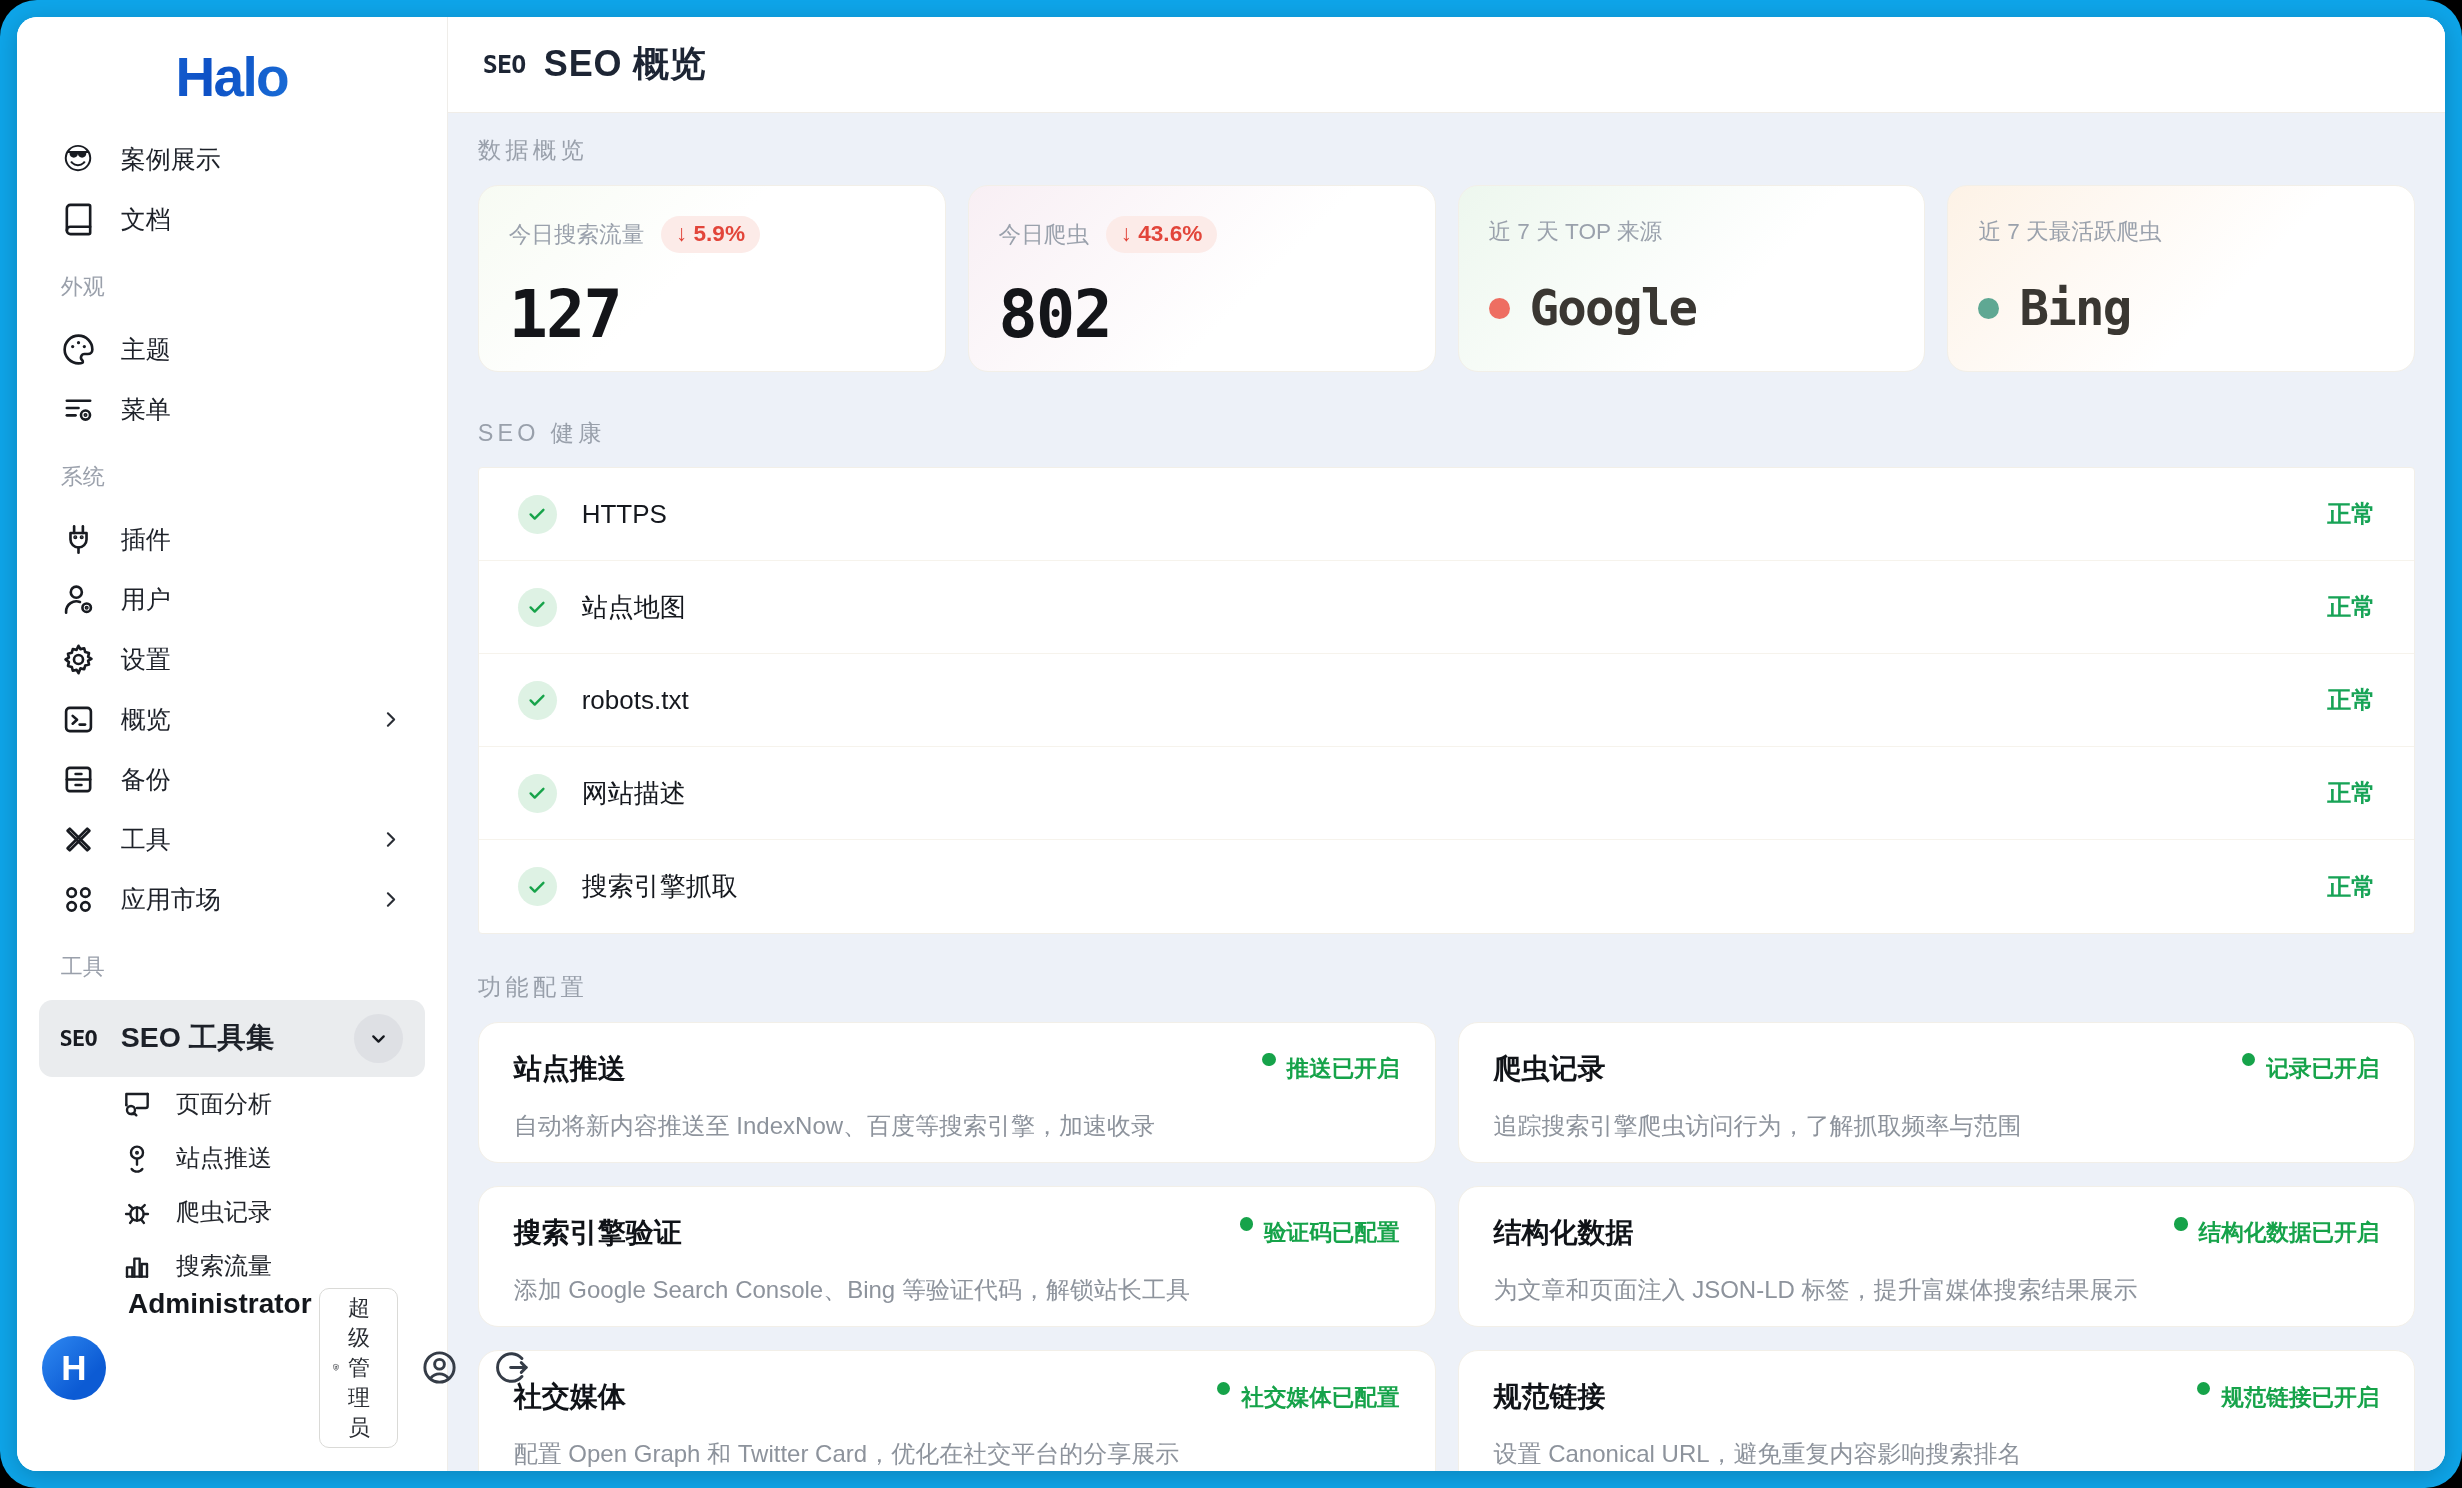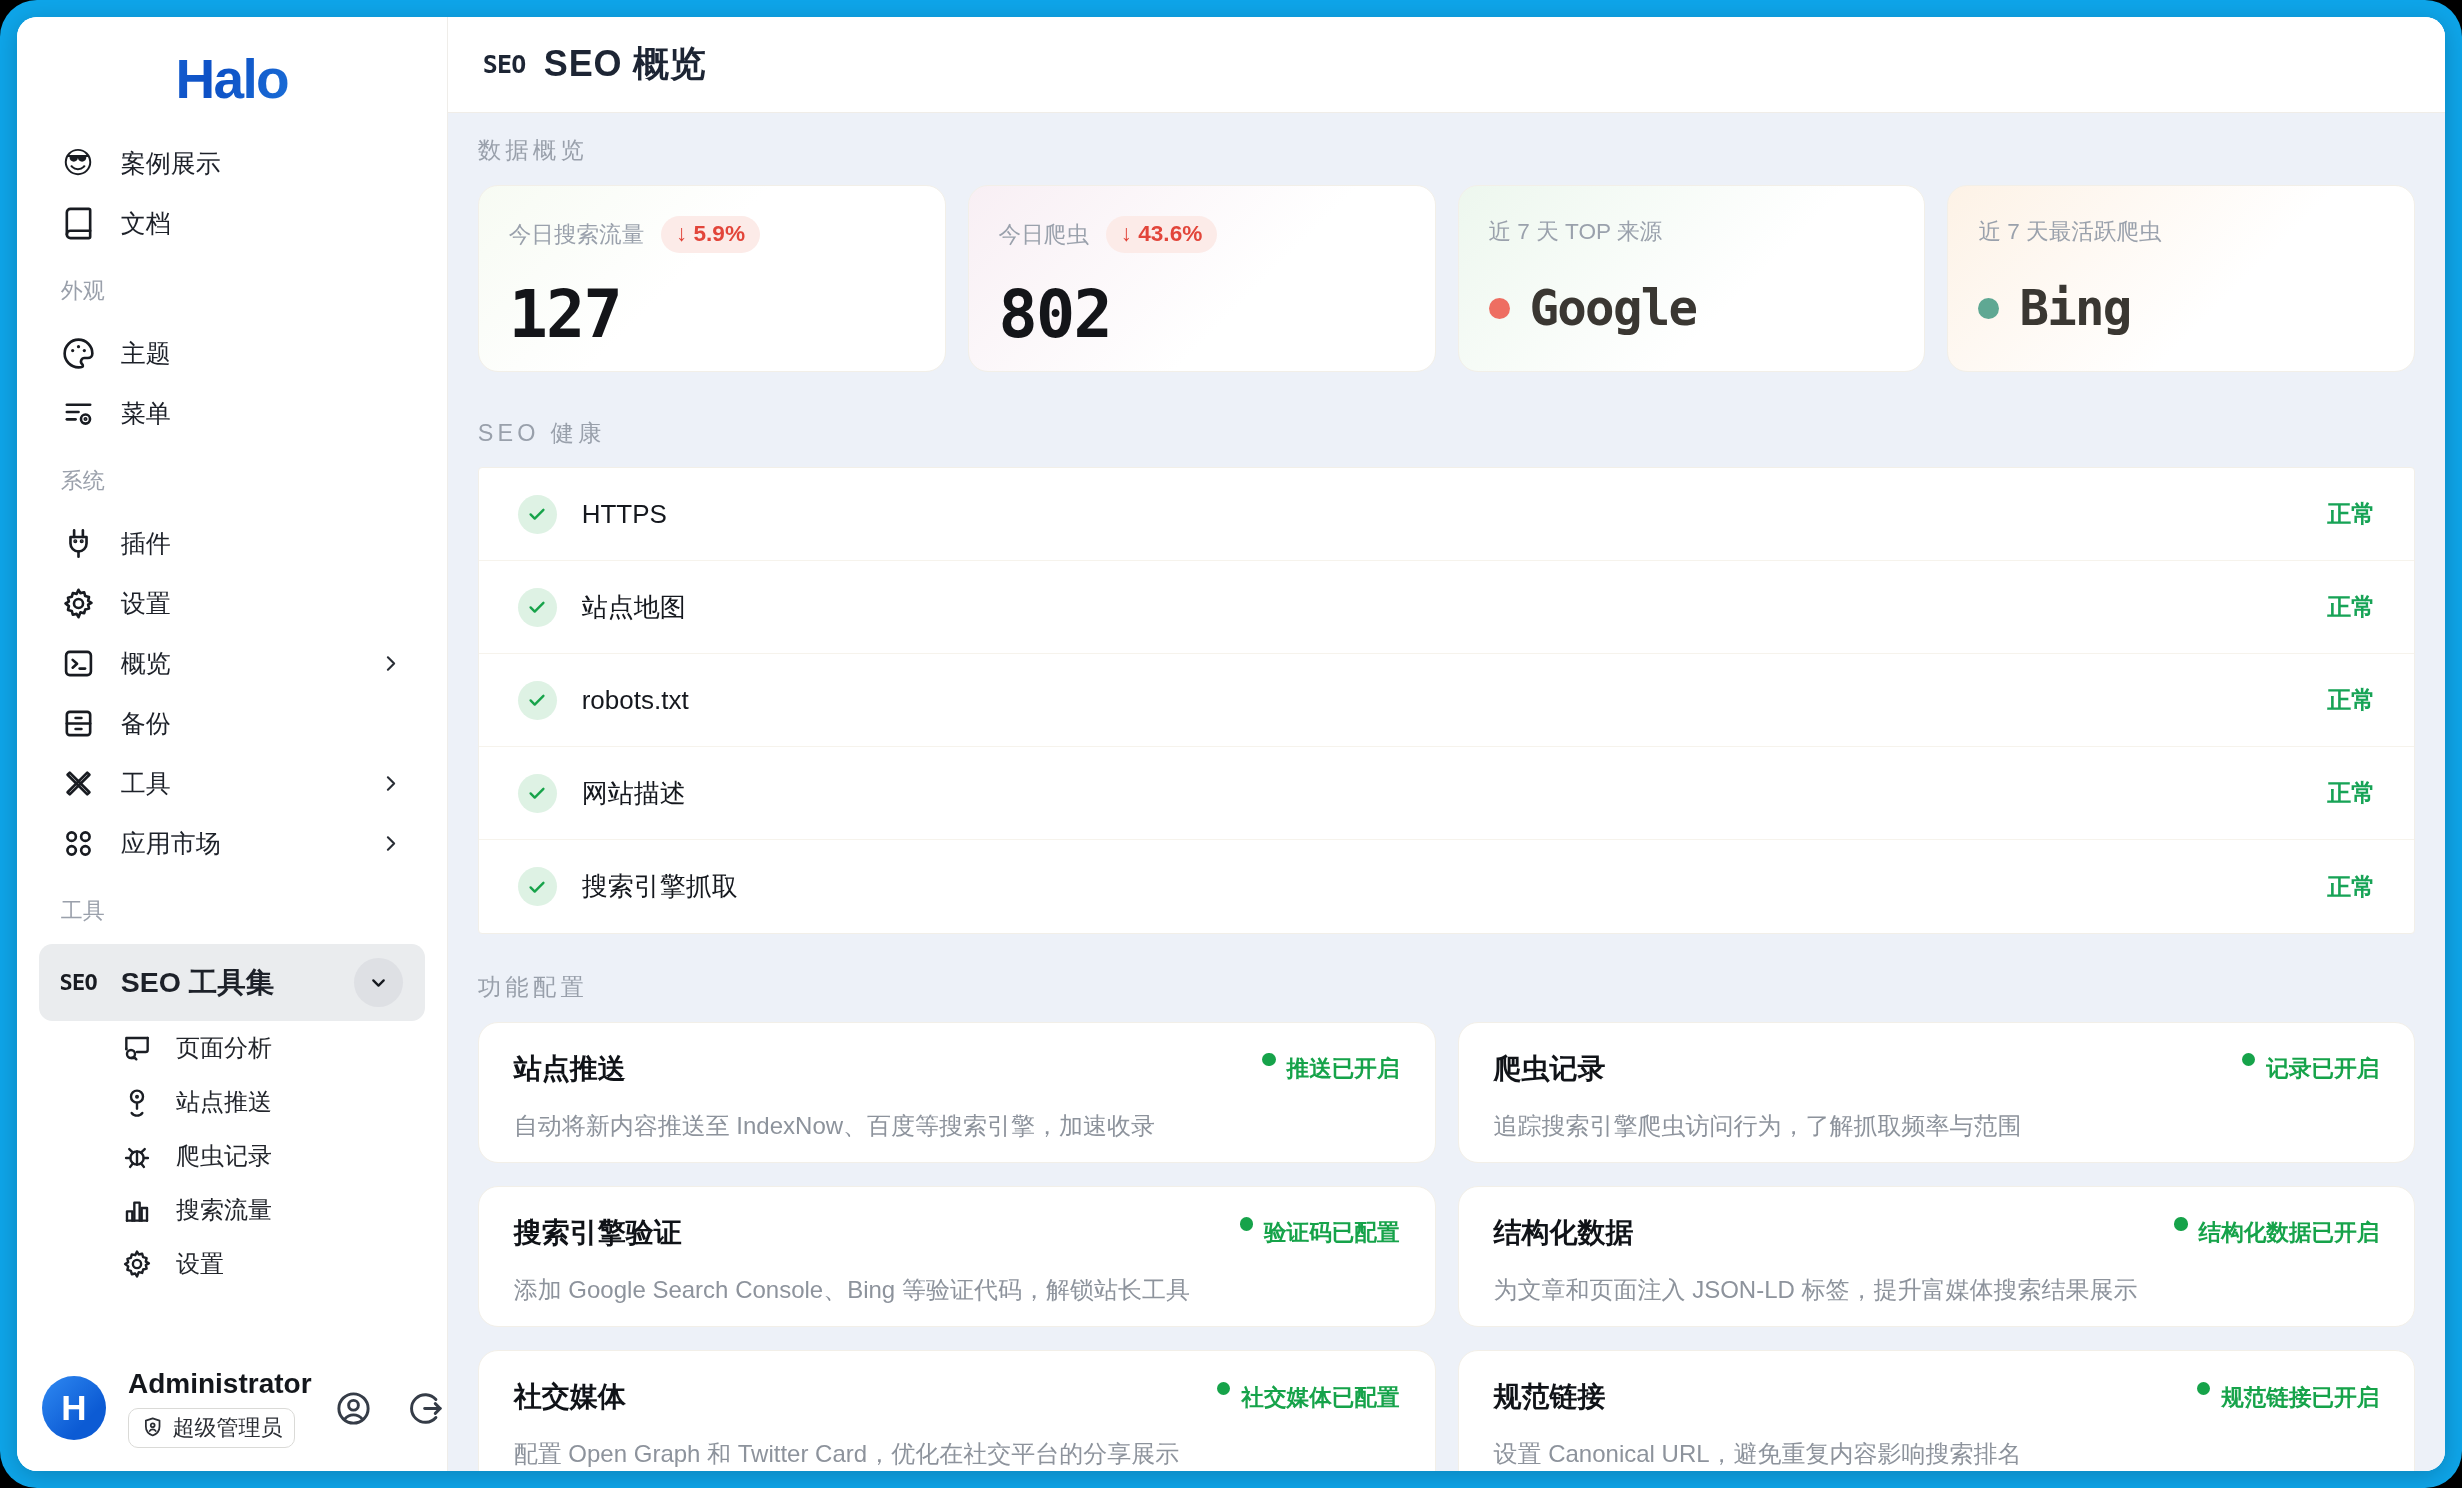"用户" div.nav-item { html: none -> <div> <span> <svg> <circle></circle> <path></path> <circle></circle> <circle></circle> </svg> </span> <span>用户</span> </div> }
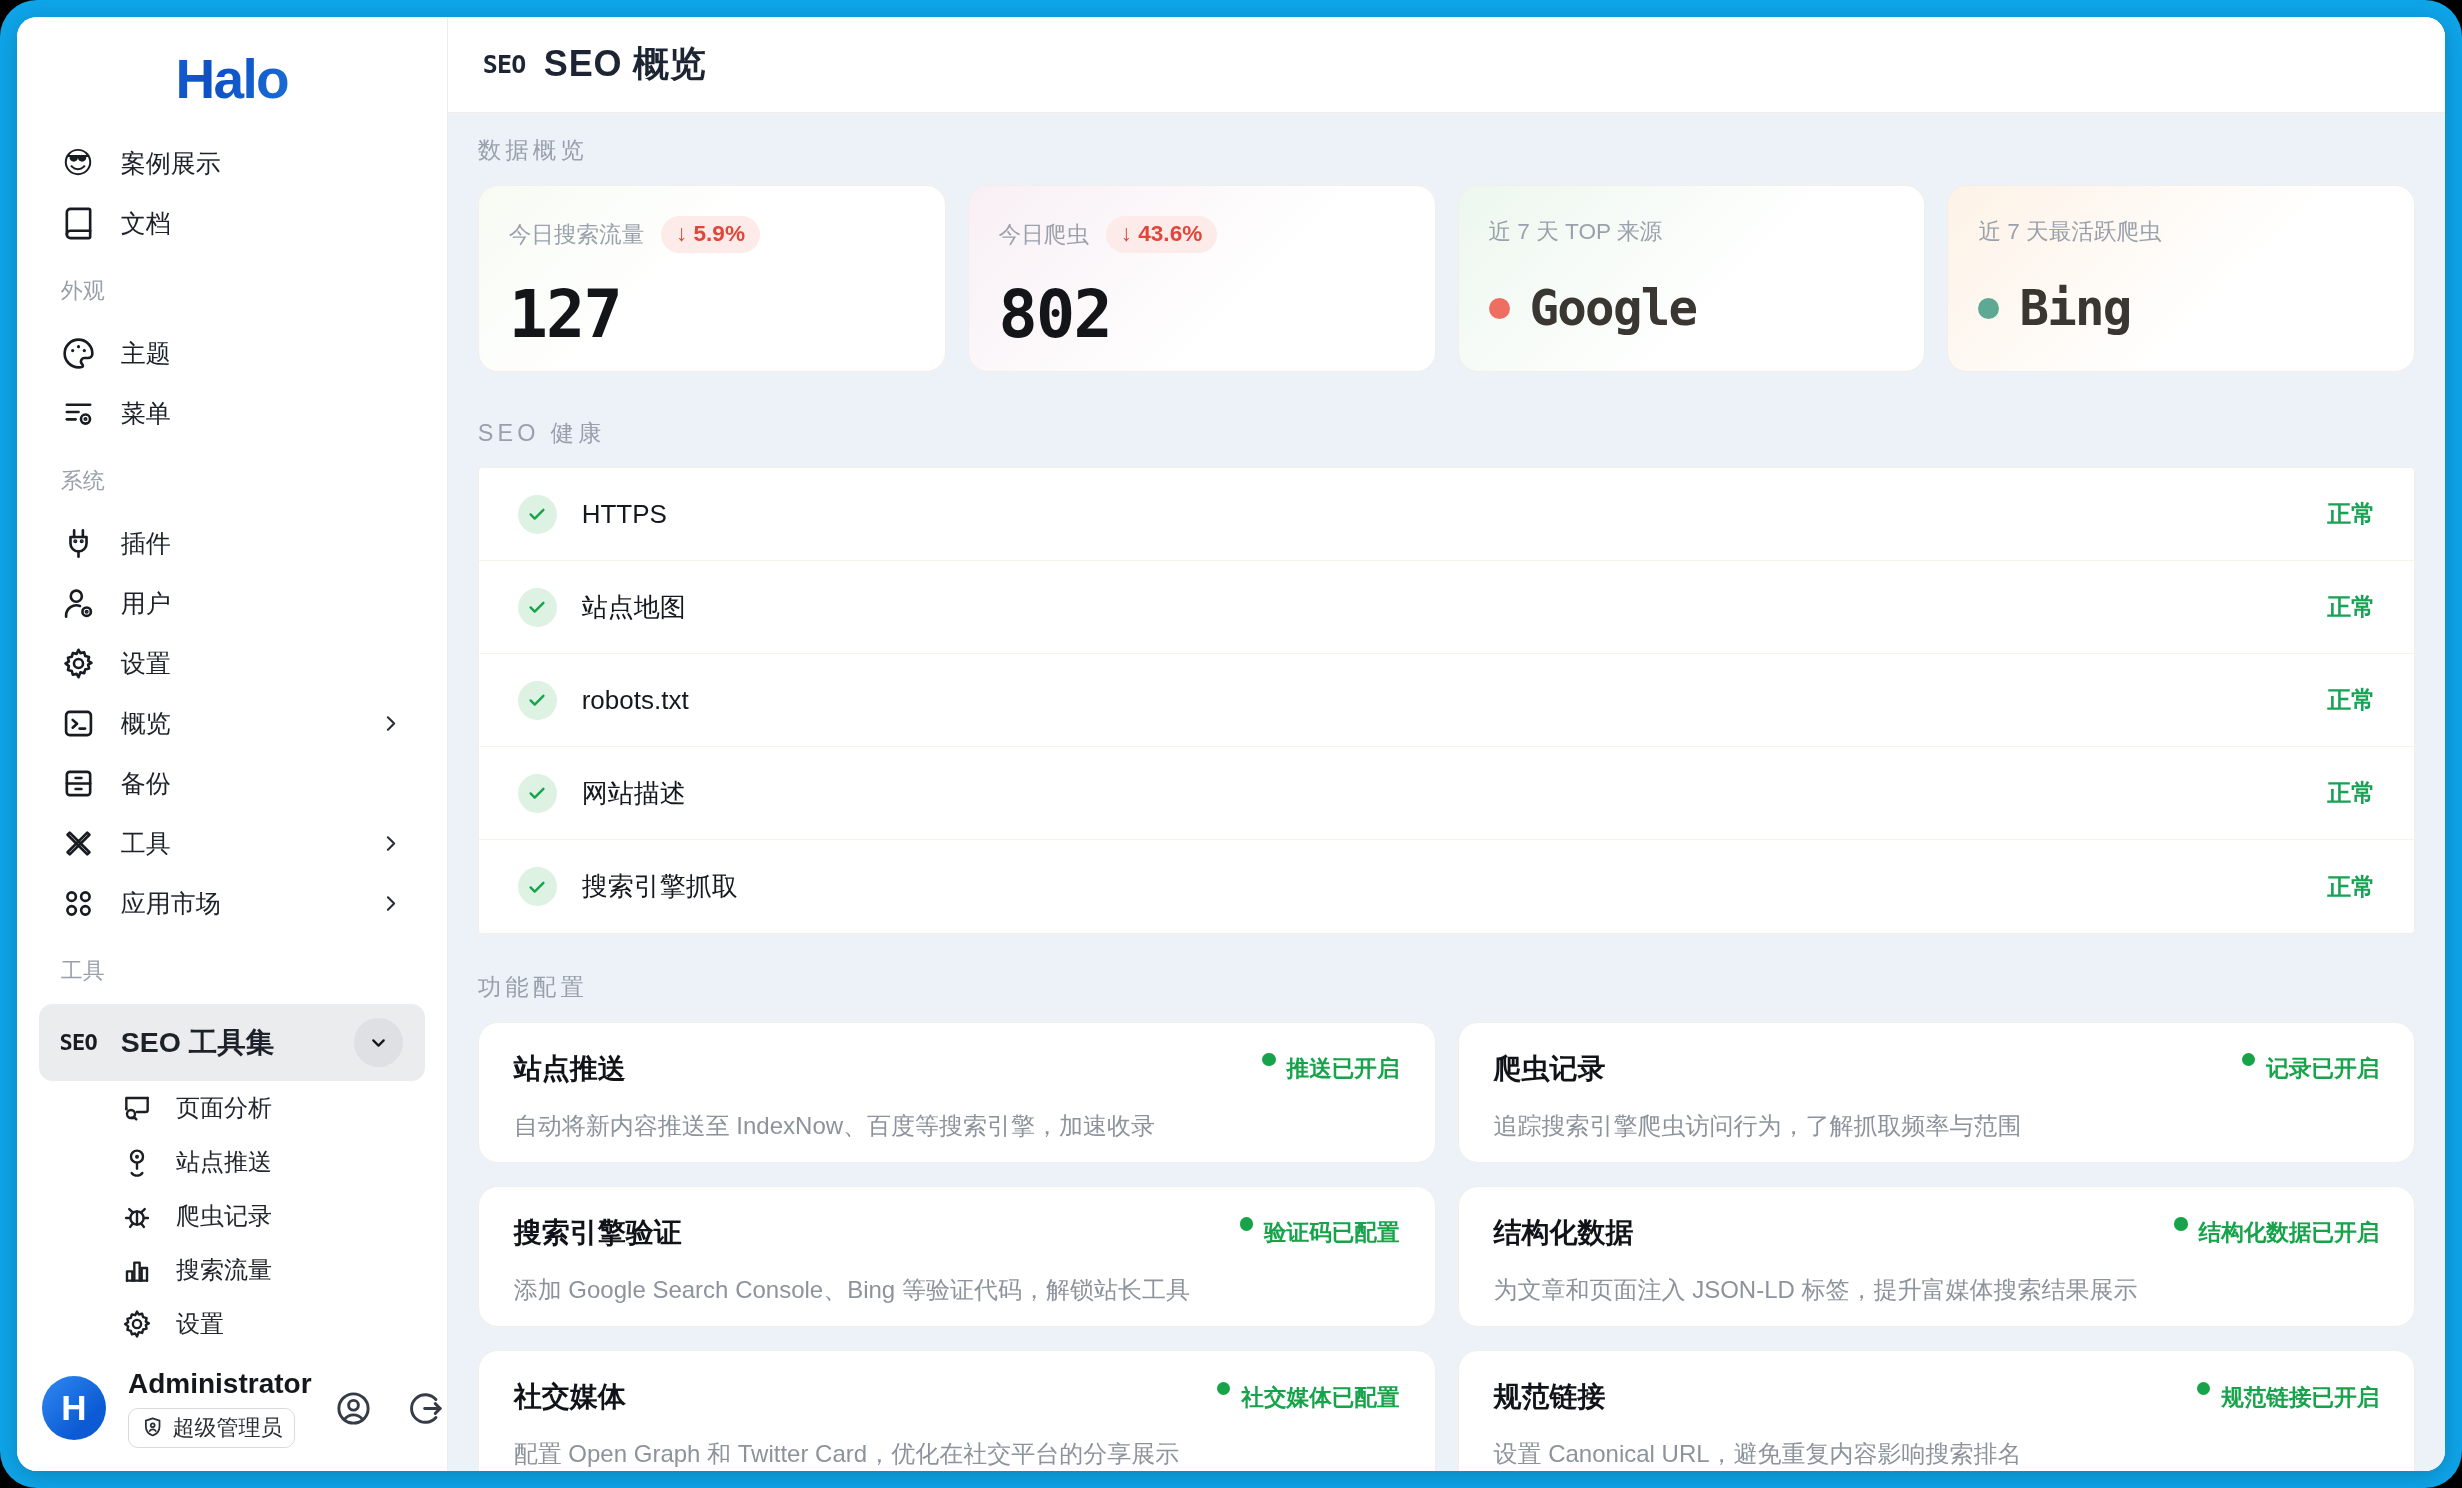"Administrator" .user-info { flex-direction: column -> row }
